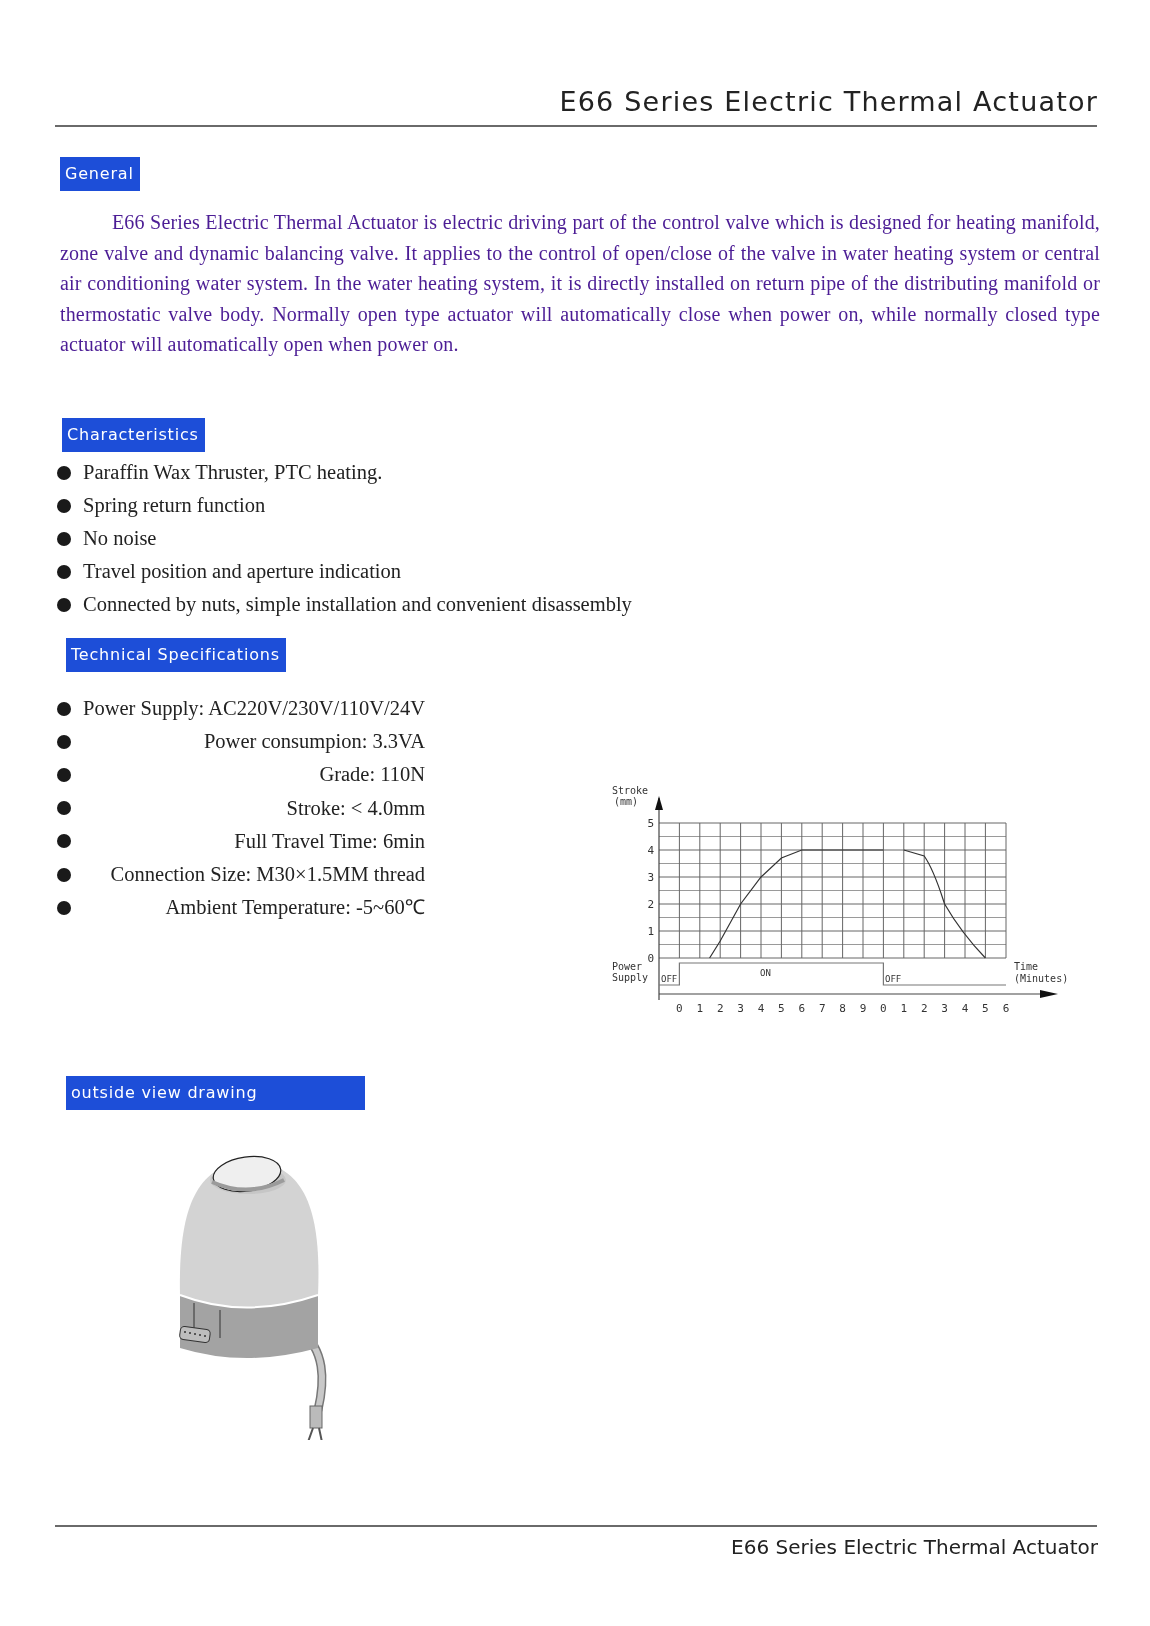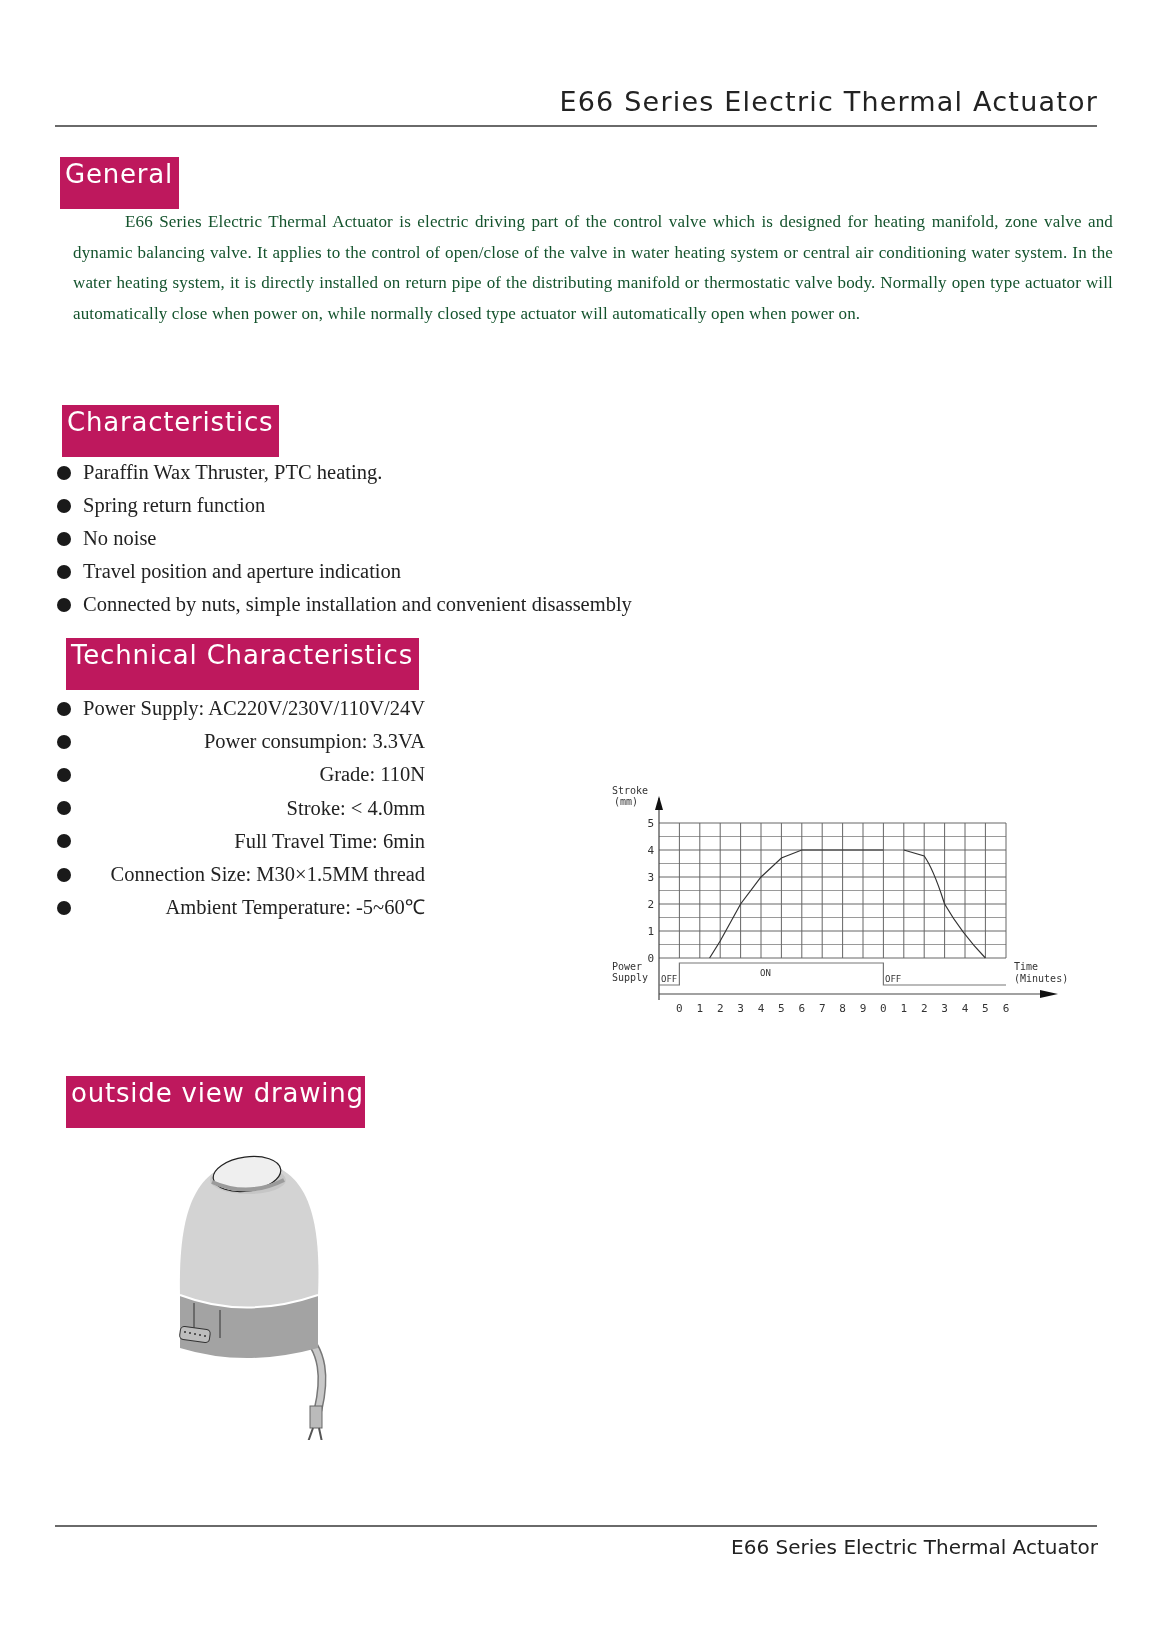"General" .sec { background: #be185d -> #1d4ed8; font-size: 26px -> 16px; height: 52px -> 34px }
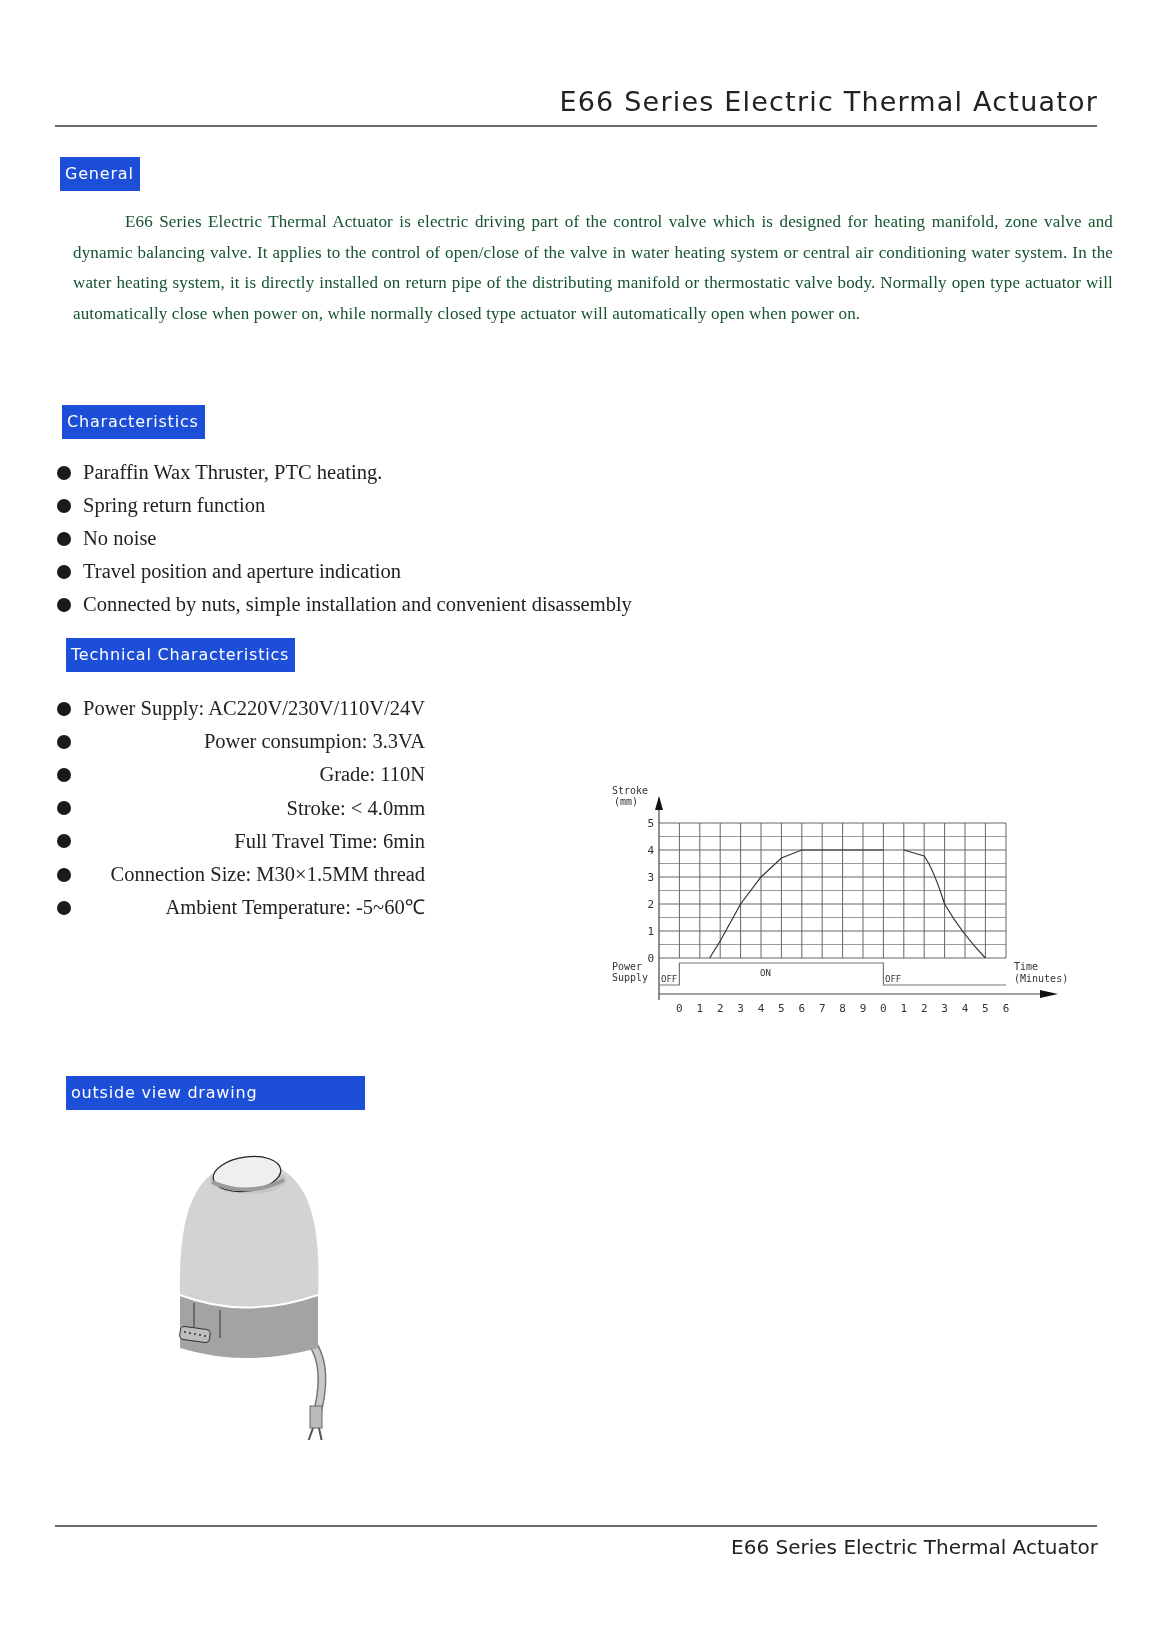"E66 Series Electric Thermal Actuator is" .para { color: #14532d -> #4c1d95; font-size: 17px -> 20px; left: 73px -> 60px }
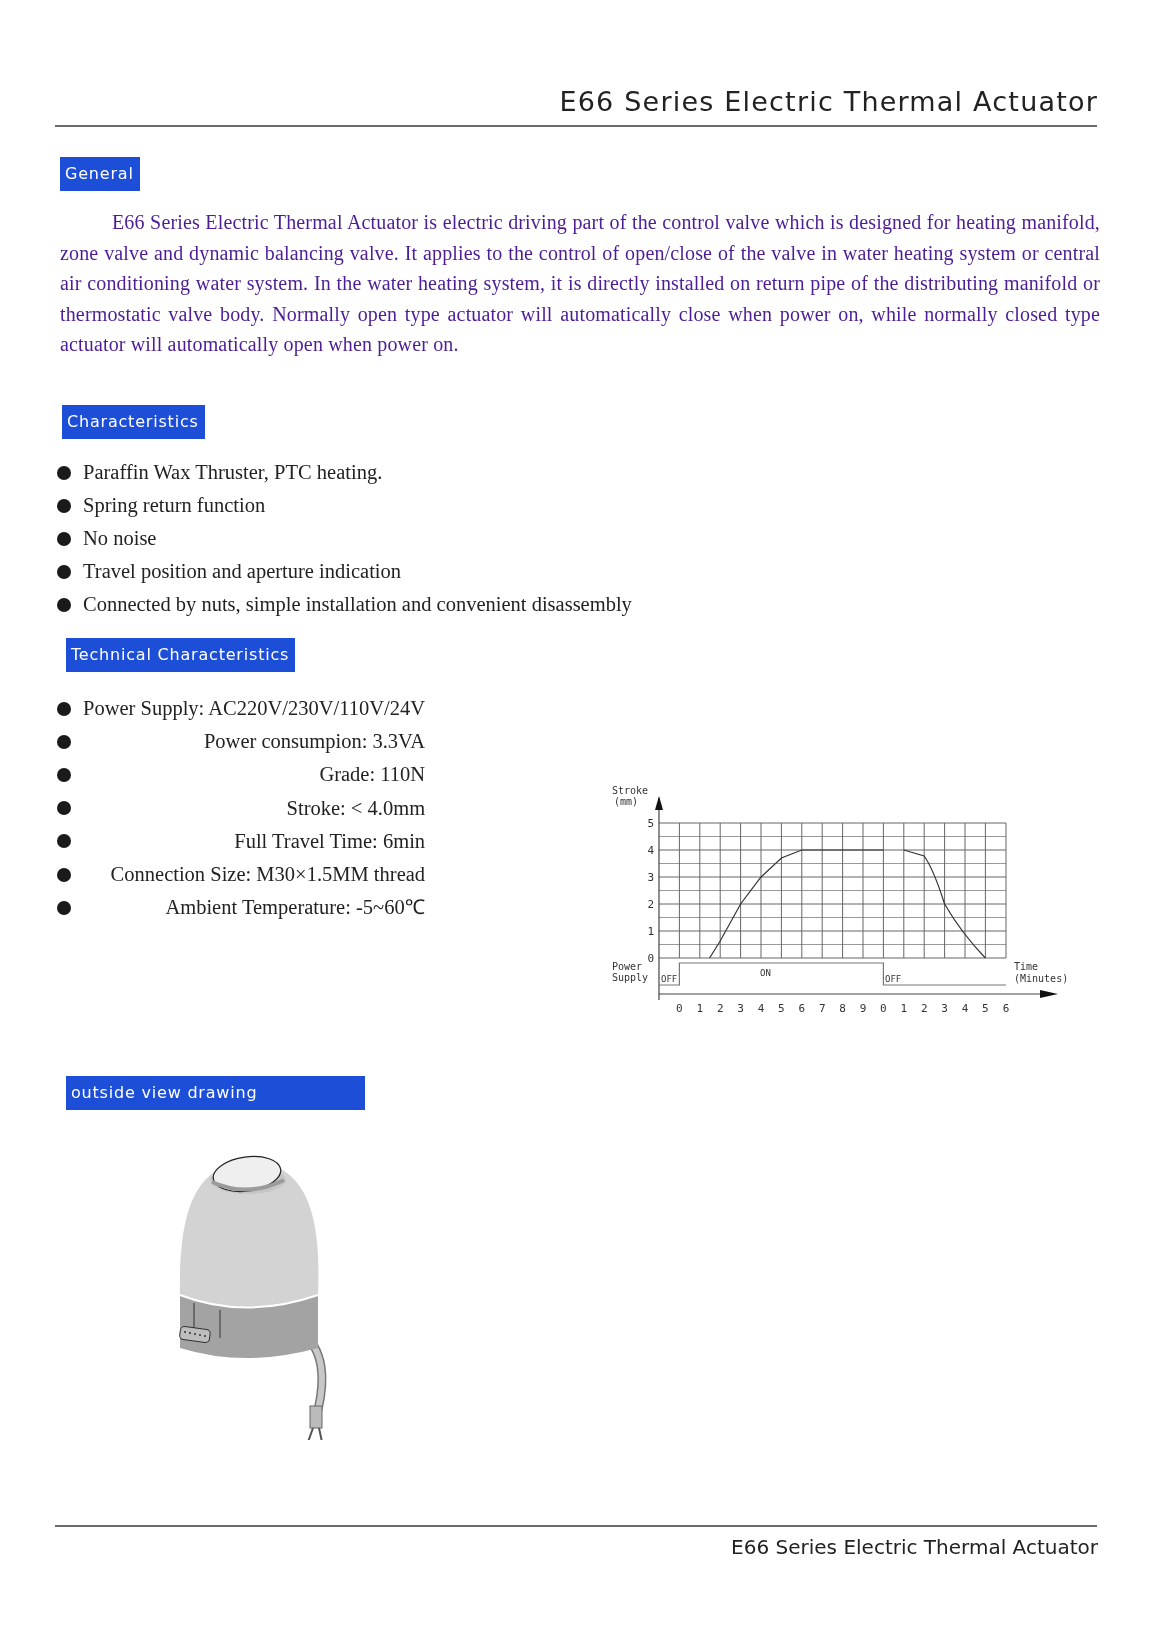"Characteristics" div.abs { top: 405px -> 418px }
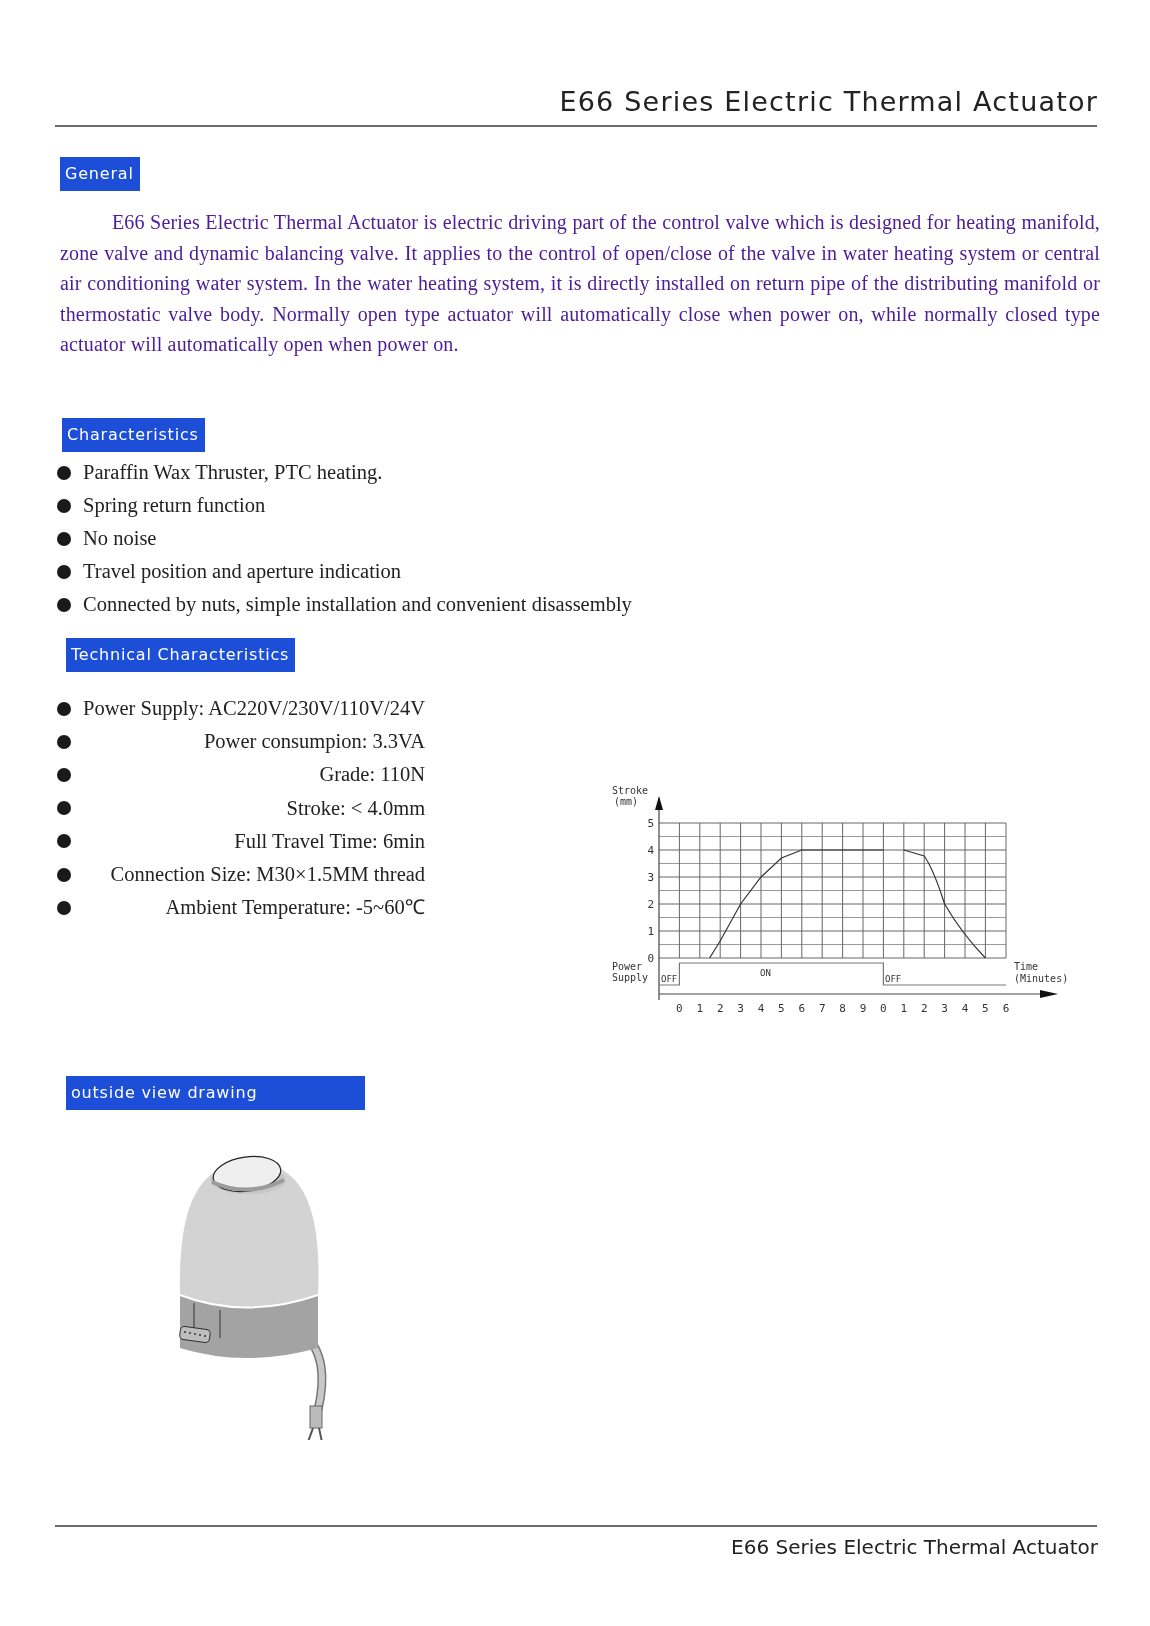"Technical Characteristics" div.abs { text: Characteristics -> Specifications }
